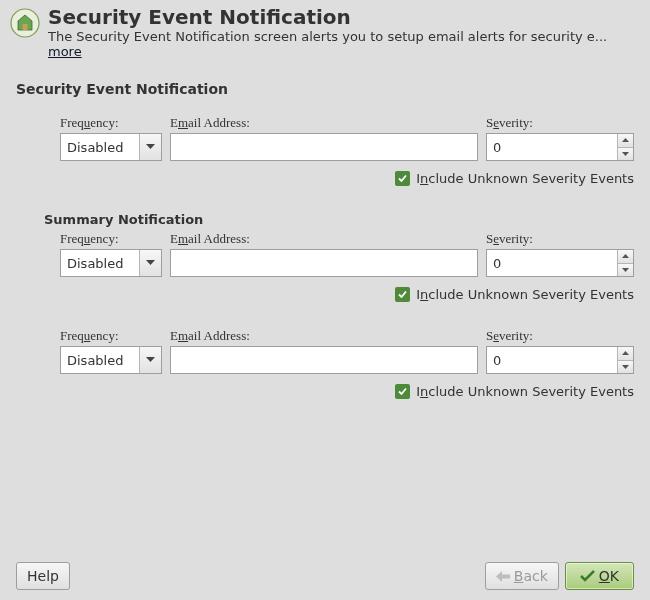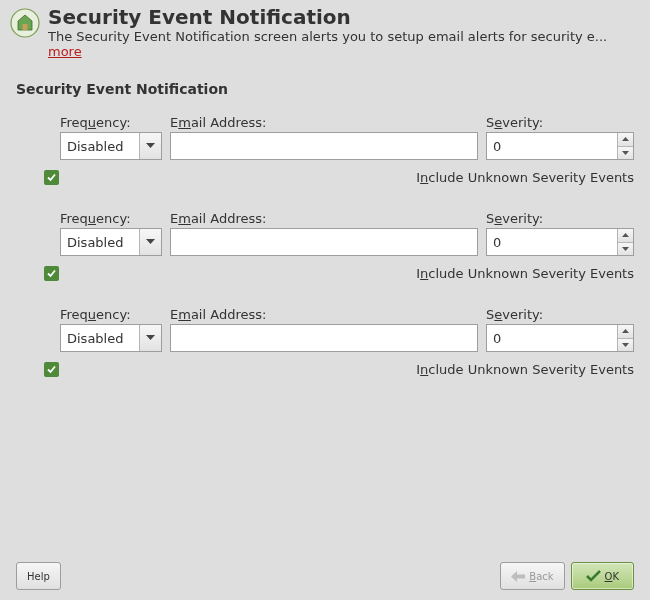"more" .more-link { color: #b91c1c -> #0f172a }
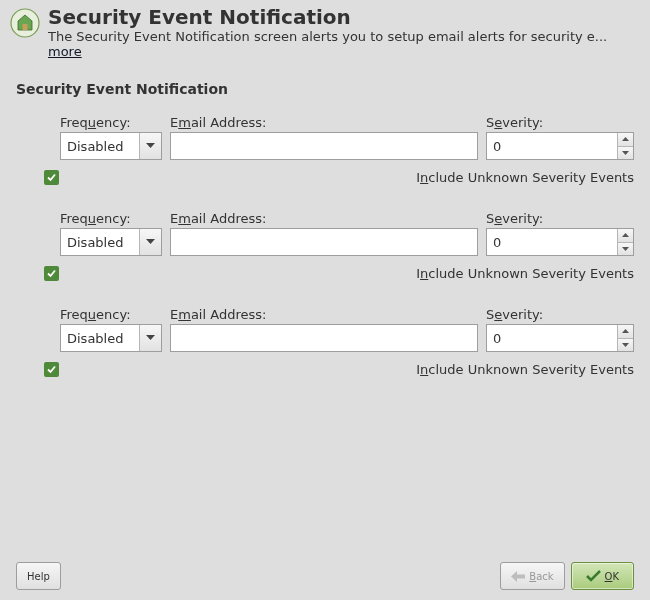"Frequency:" .labels-row { font-family: none -> Liberation Serif, serif }
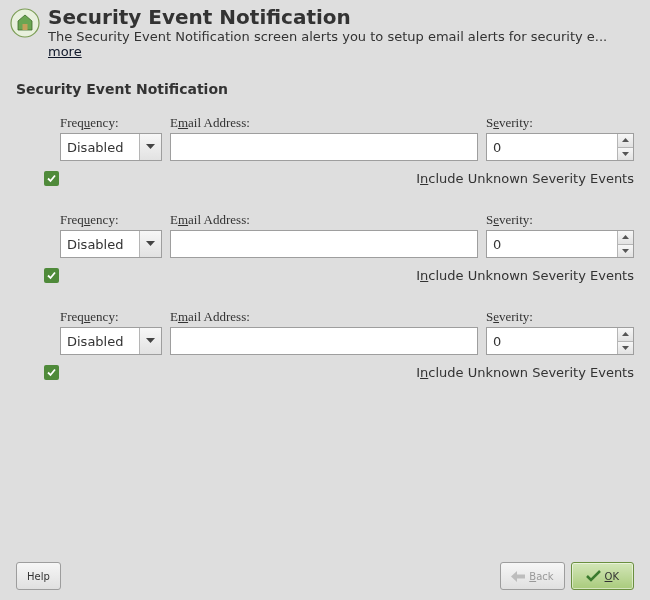"Include Unknown Severity Events" .include-row { justify-content: space-between -> flex-end }
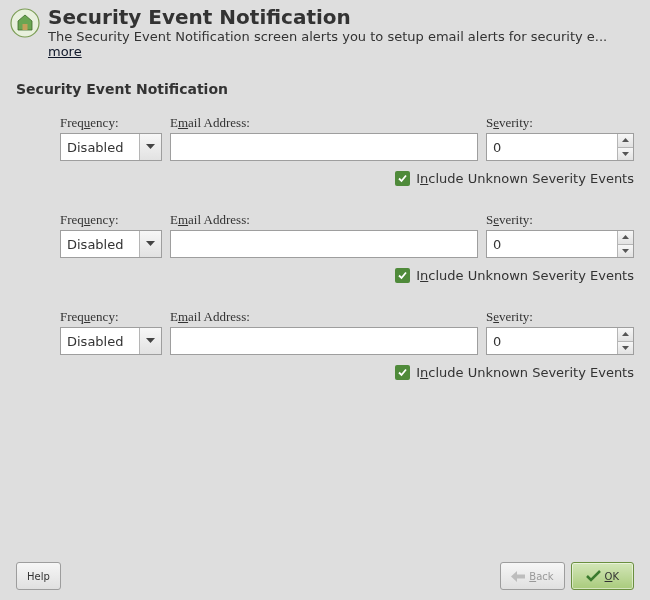"Summary Notification" div.group-title { html: none -> <div>Summary Notification</div> }
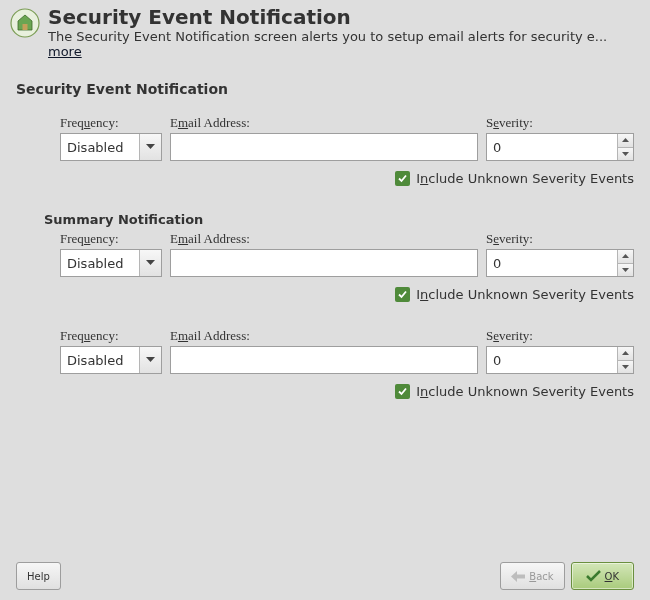"Help" .btn { font-size: 10px -> 14px }
